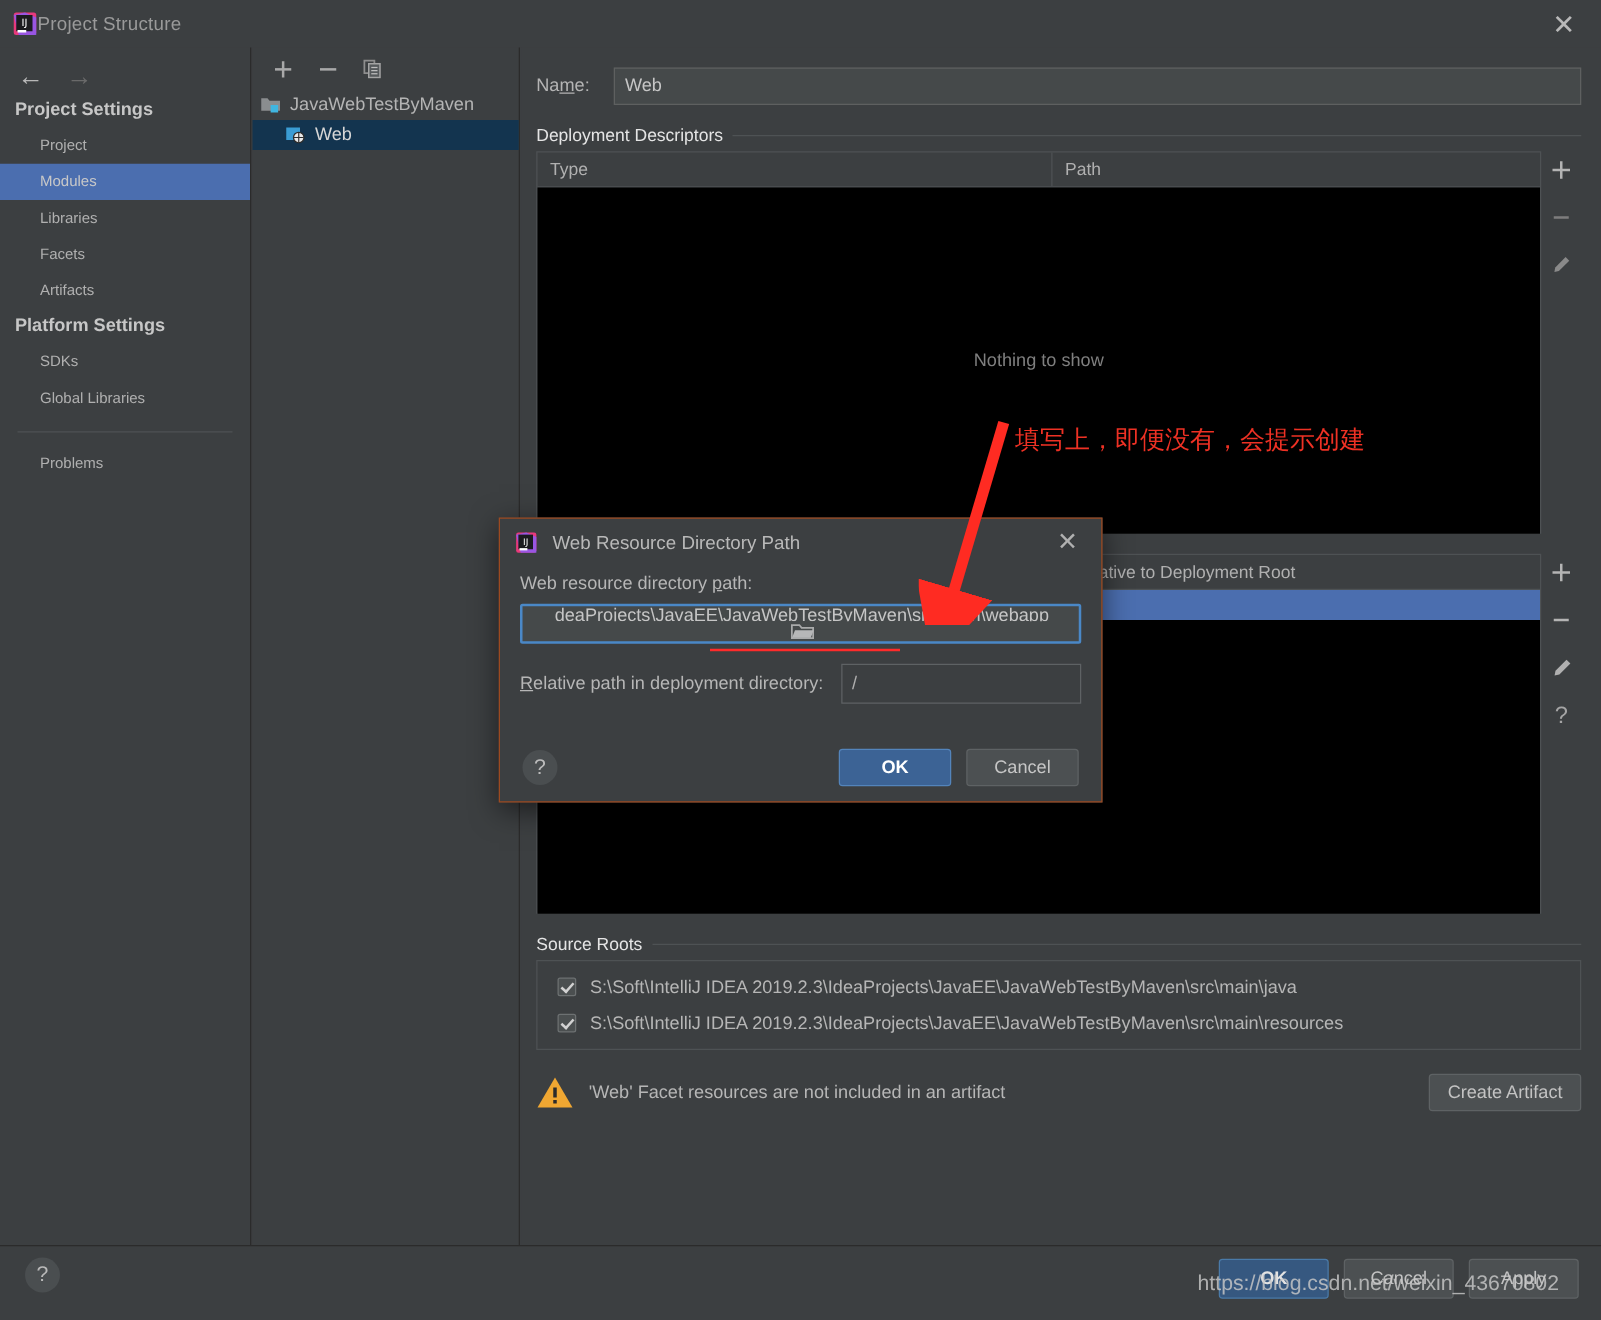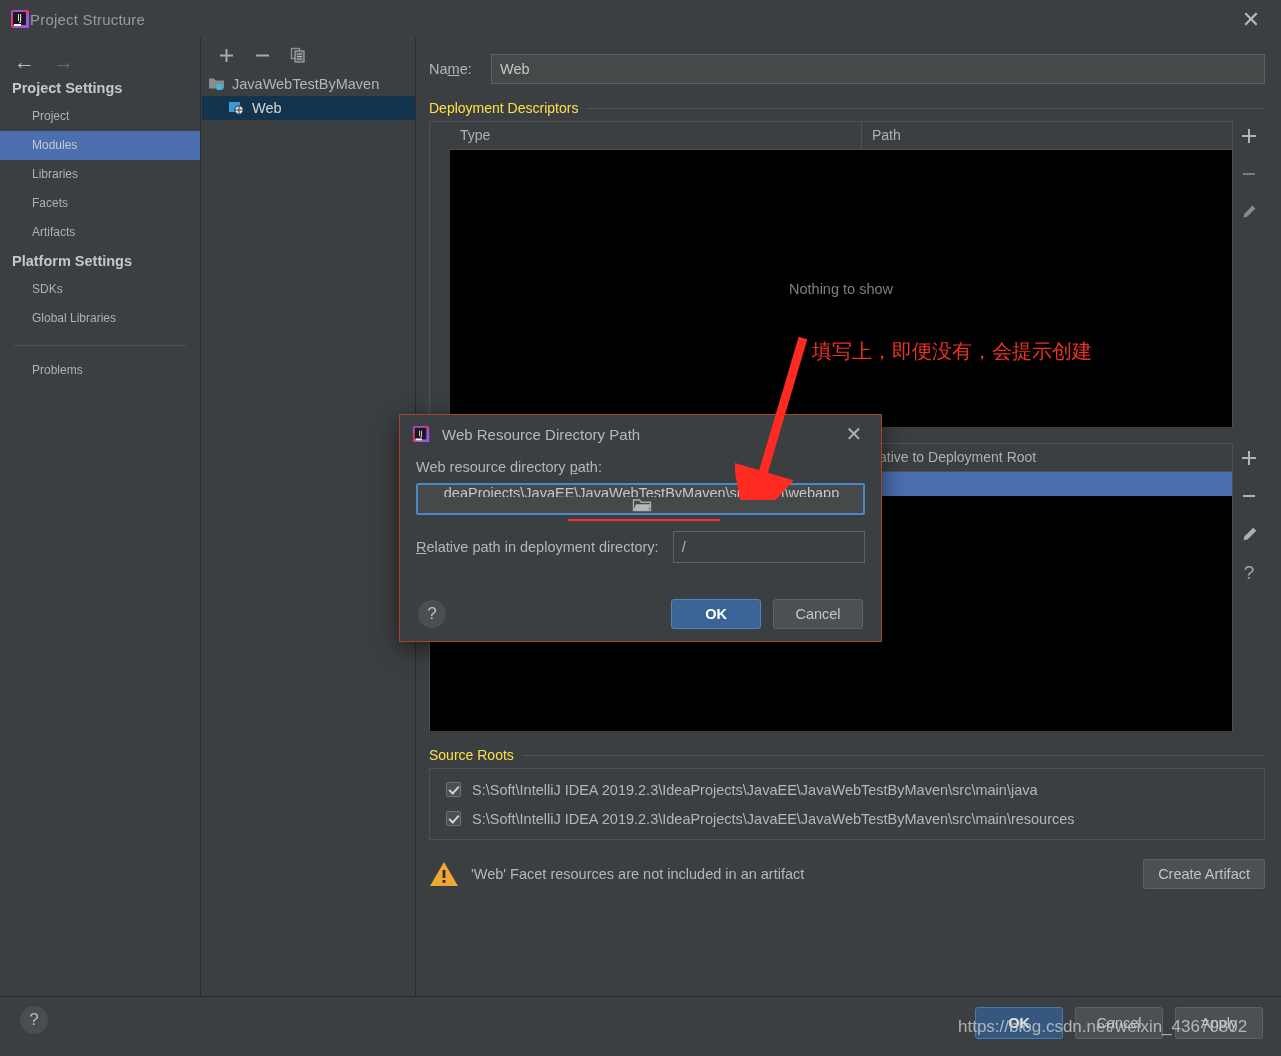"Deployment Descriptors" .group-title { color: #fde047 -> #e5e5e5 }
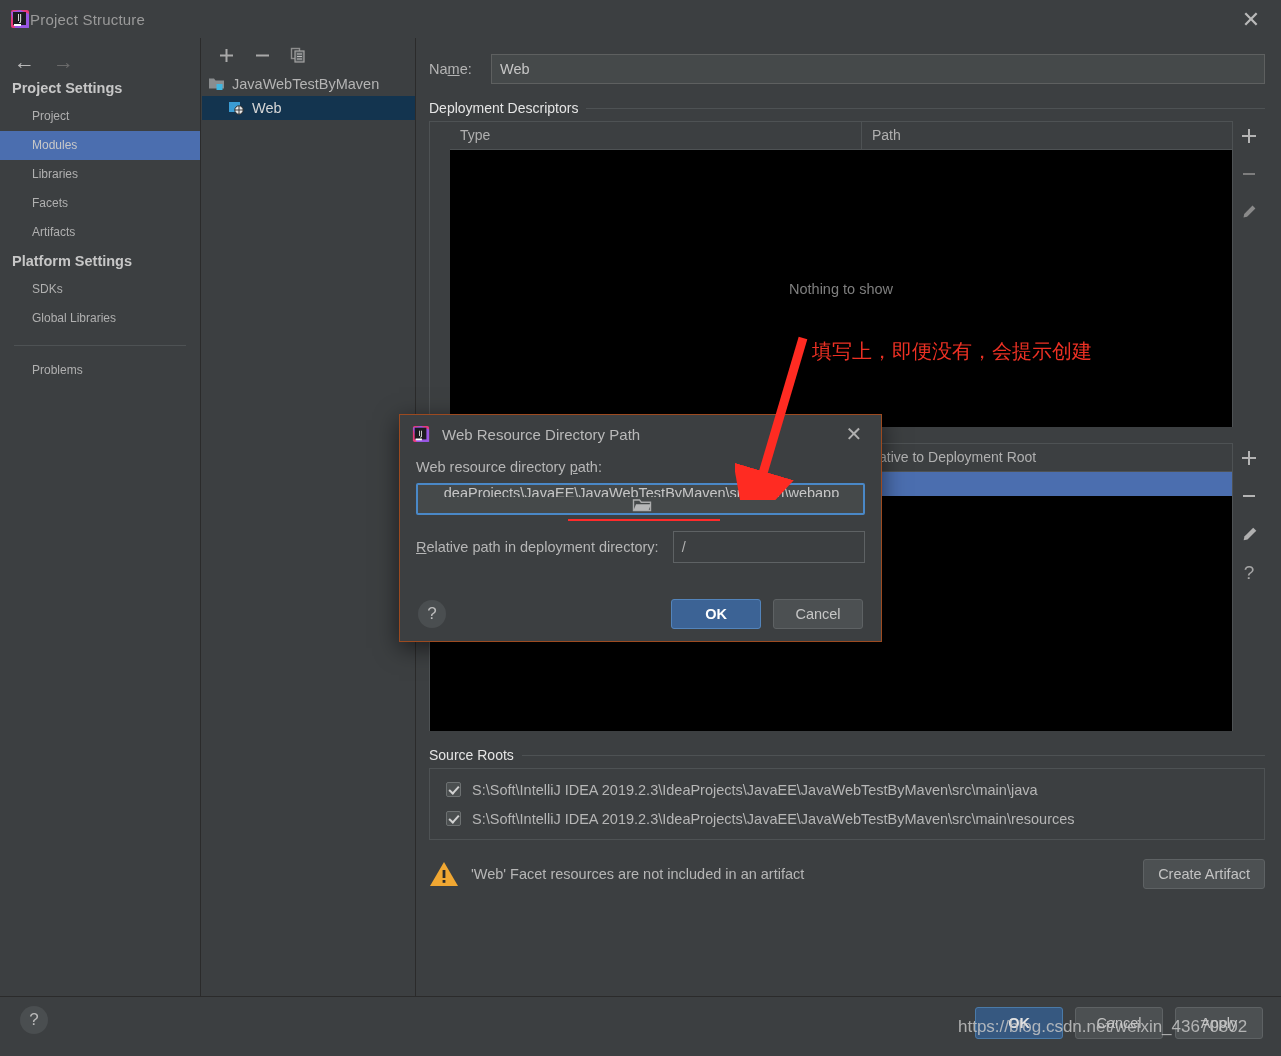"Type" div.tbl { padding-left: 20px -> none }
